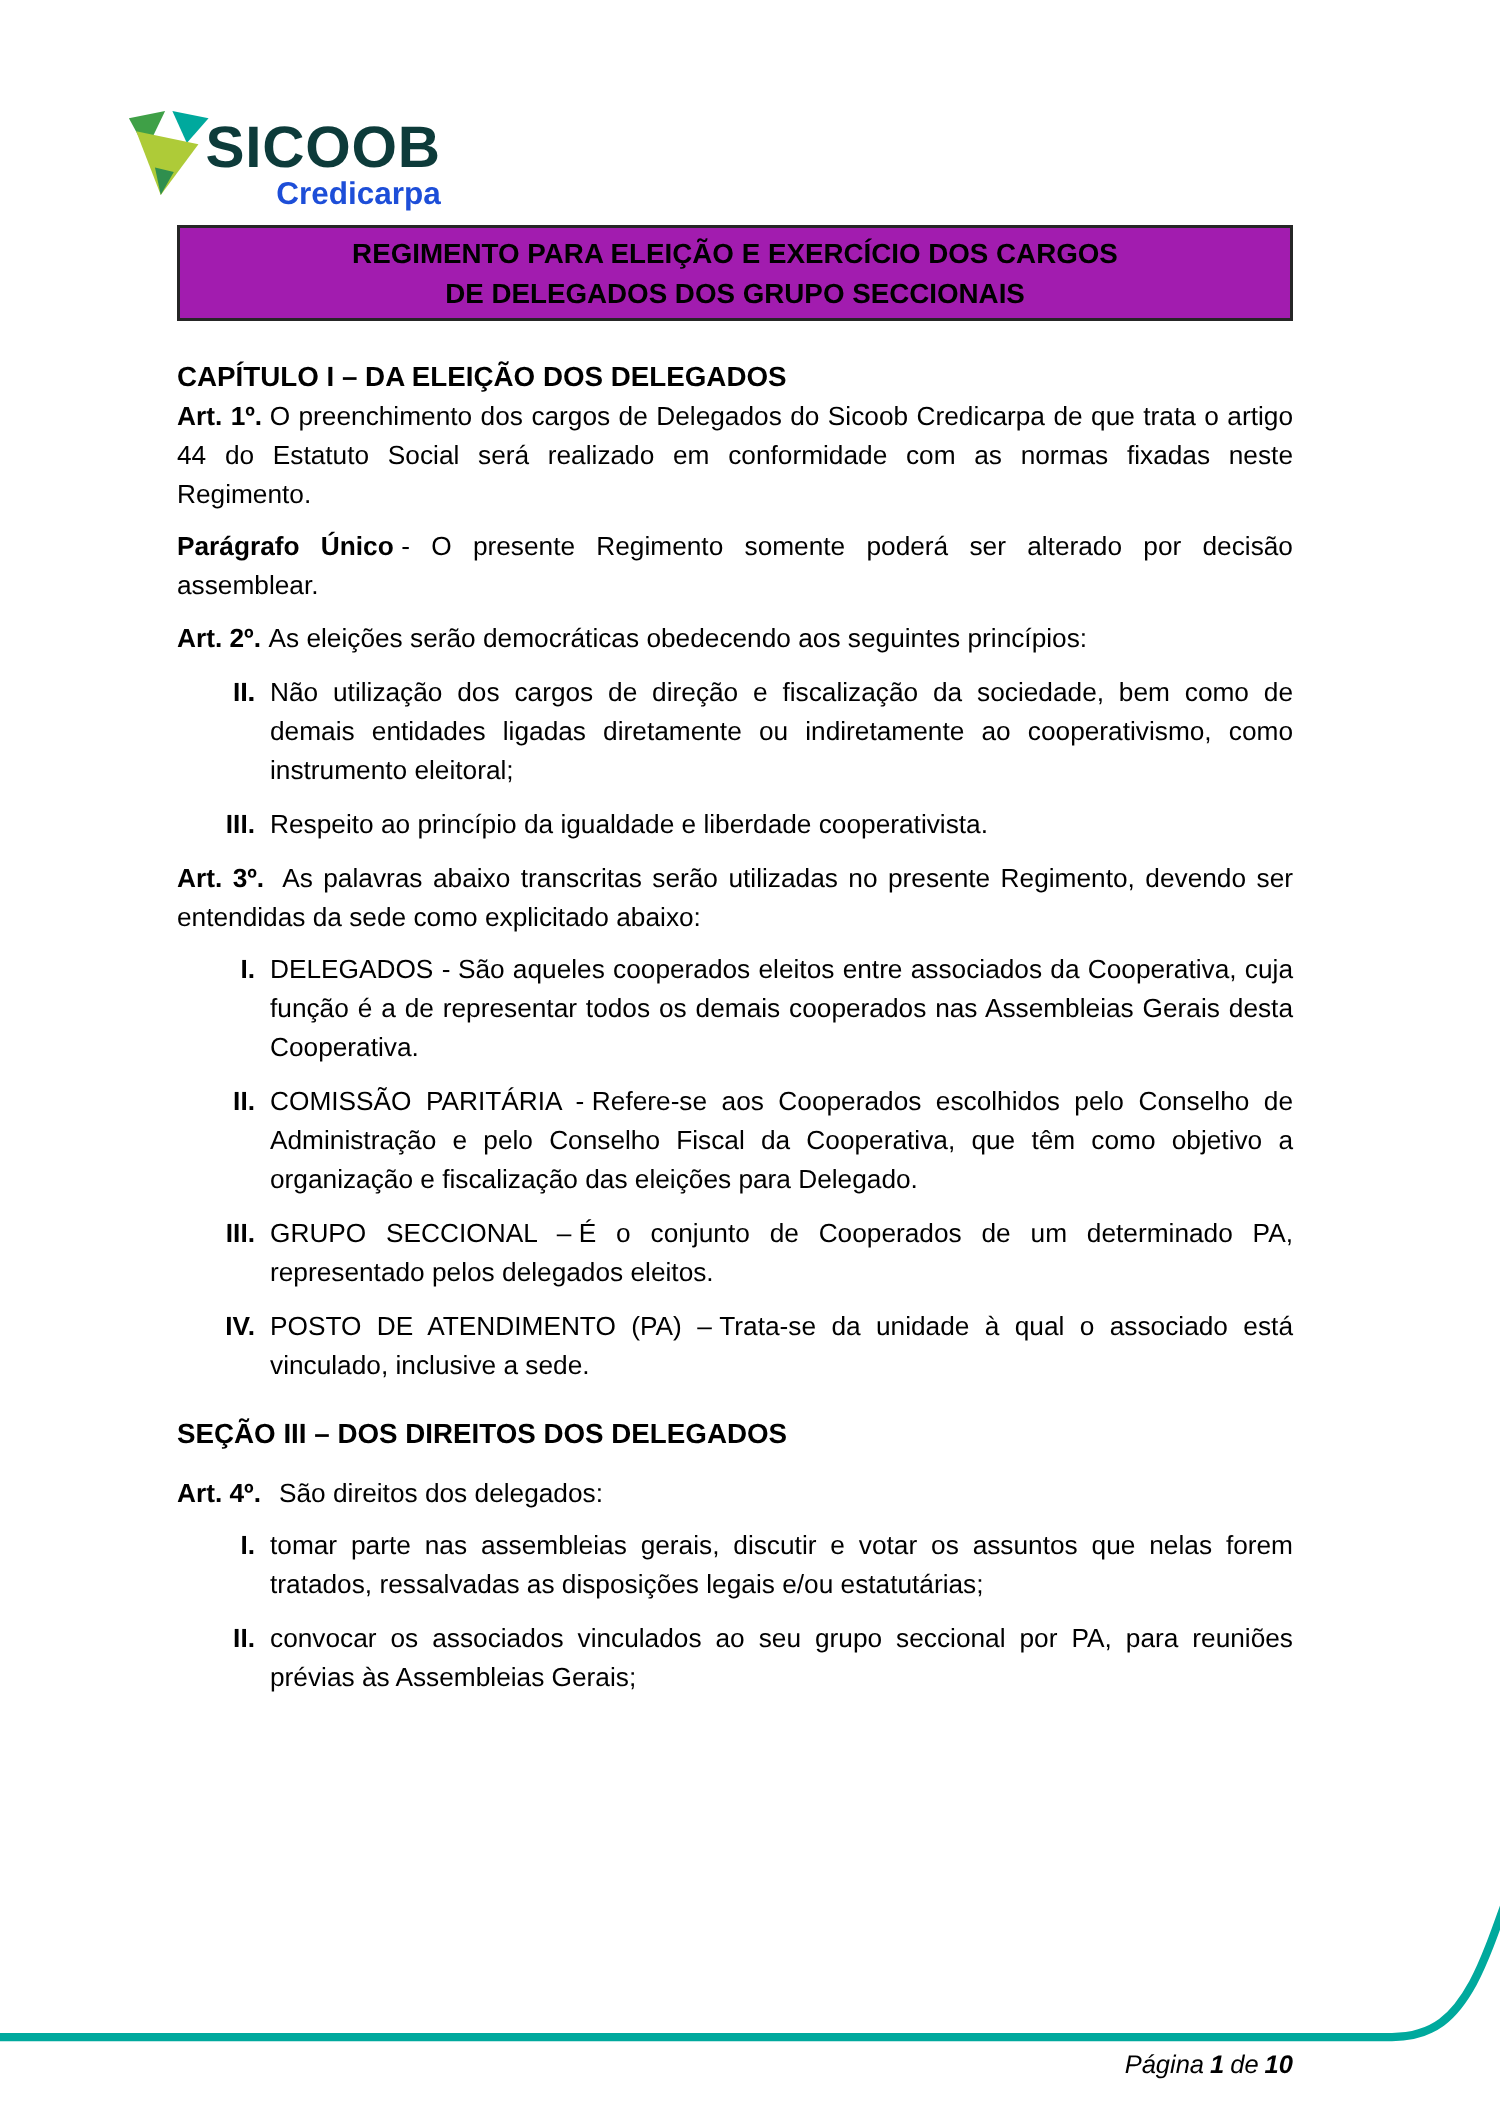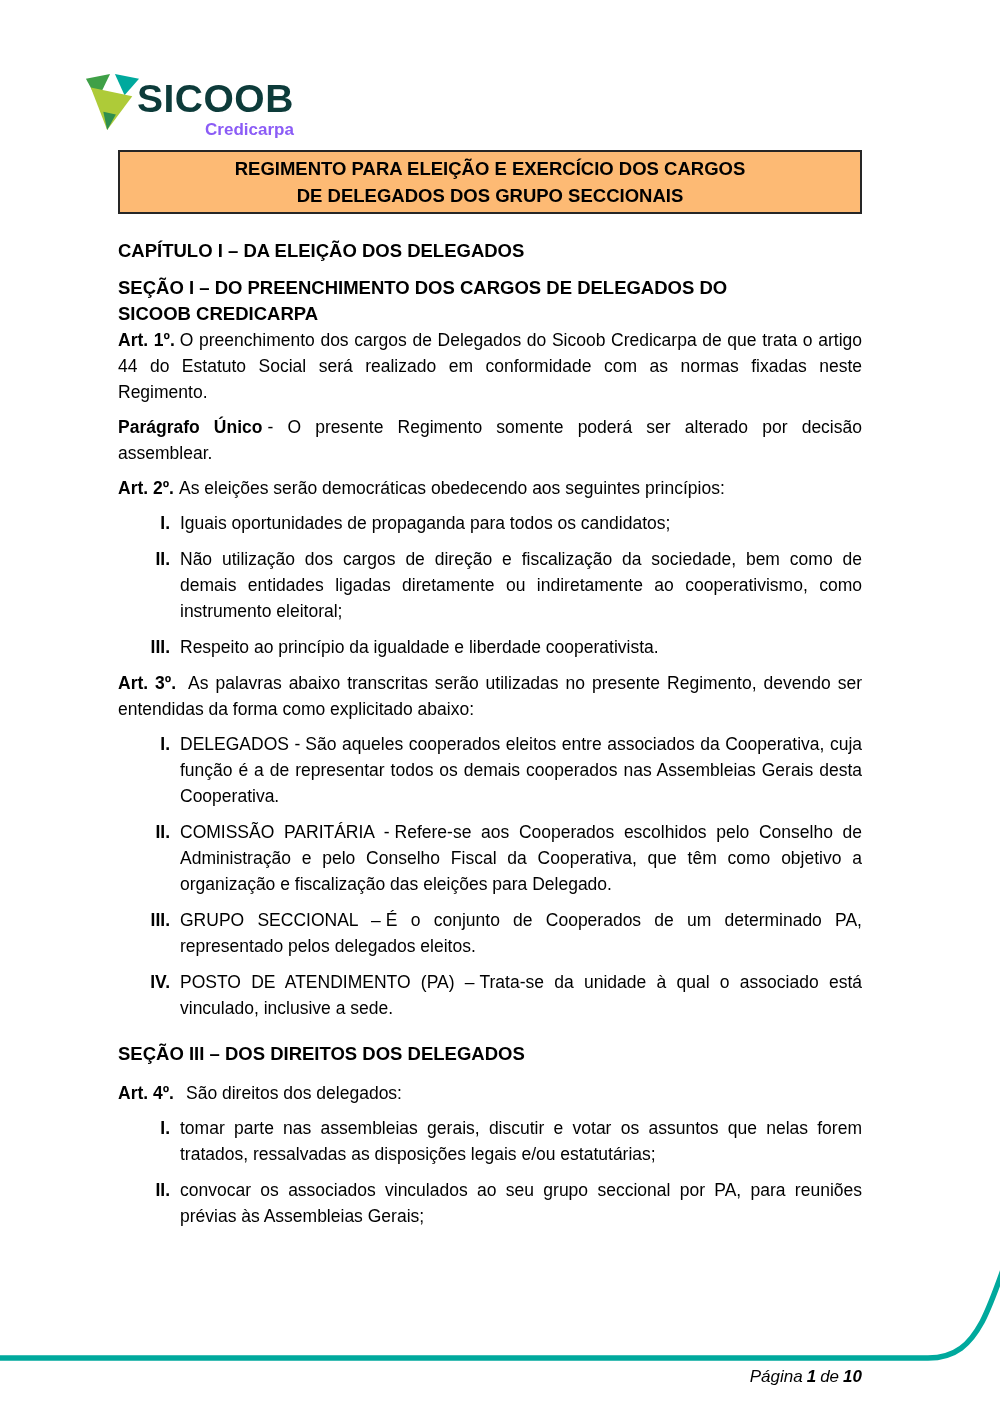"Credicarpa" .logo-unit { color: #8b5cf6 -> #1d4ed8; font-size: 17px -> 21px }
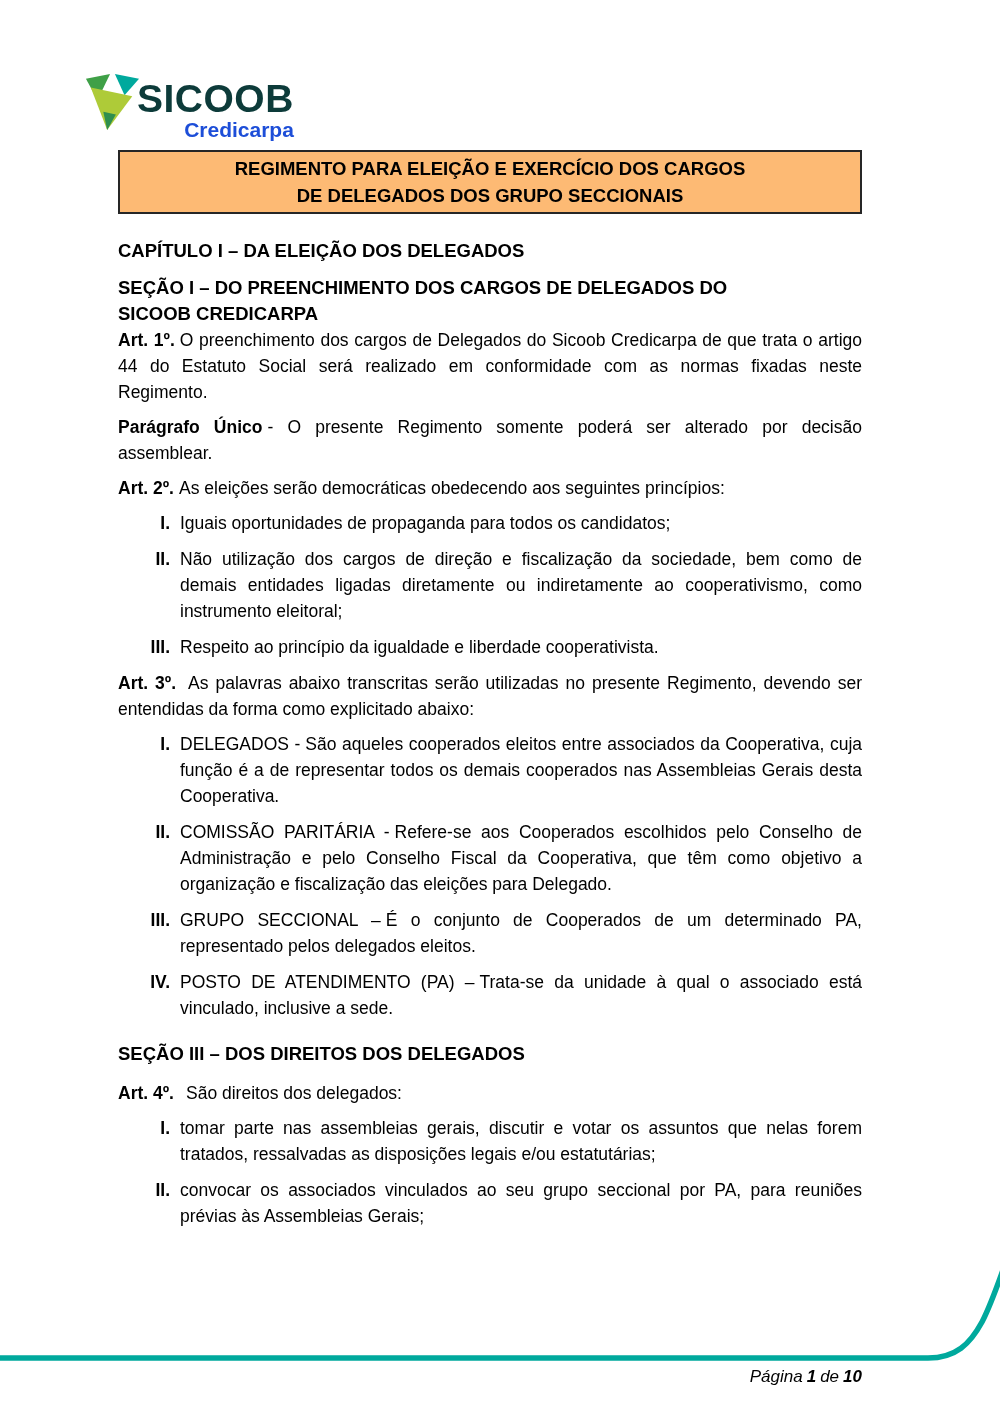"REGIMENTO PARA ELEIÇÃO E EXERCÍCIO" .title-box { background: #fdba74 -> #a21caf }
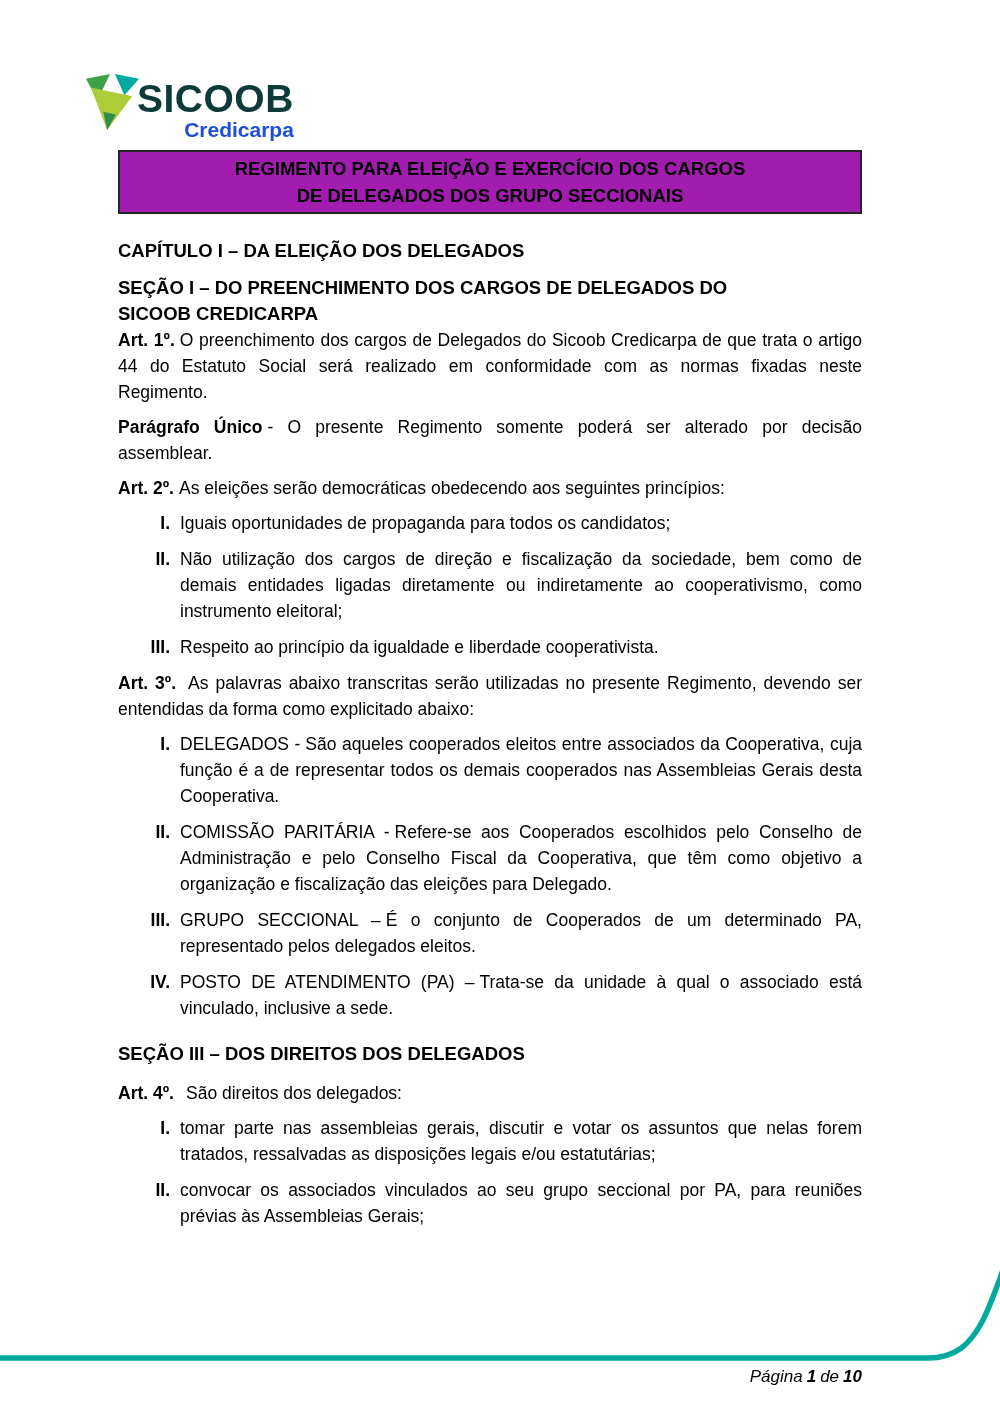"SEÇÃO I – DO PREENCHIMENTO" div.h { html: <div> <div>SEÇÃO I – DO PREENCHIMENTO DOS CARGOS DE DELEGADOS DO</div> <div>SICOOB CREDICARPA</div> </div> -> none }
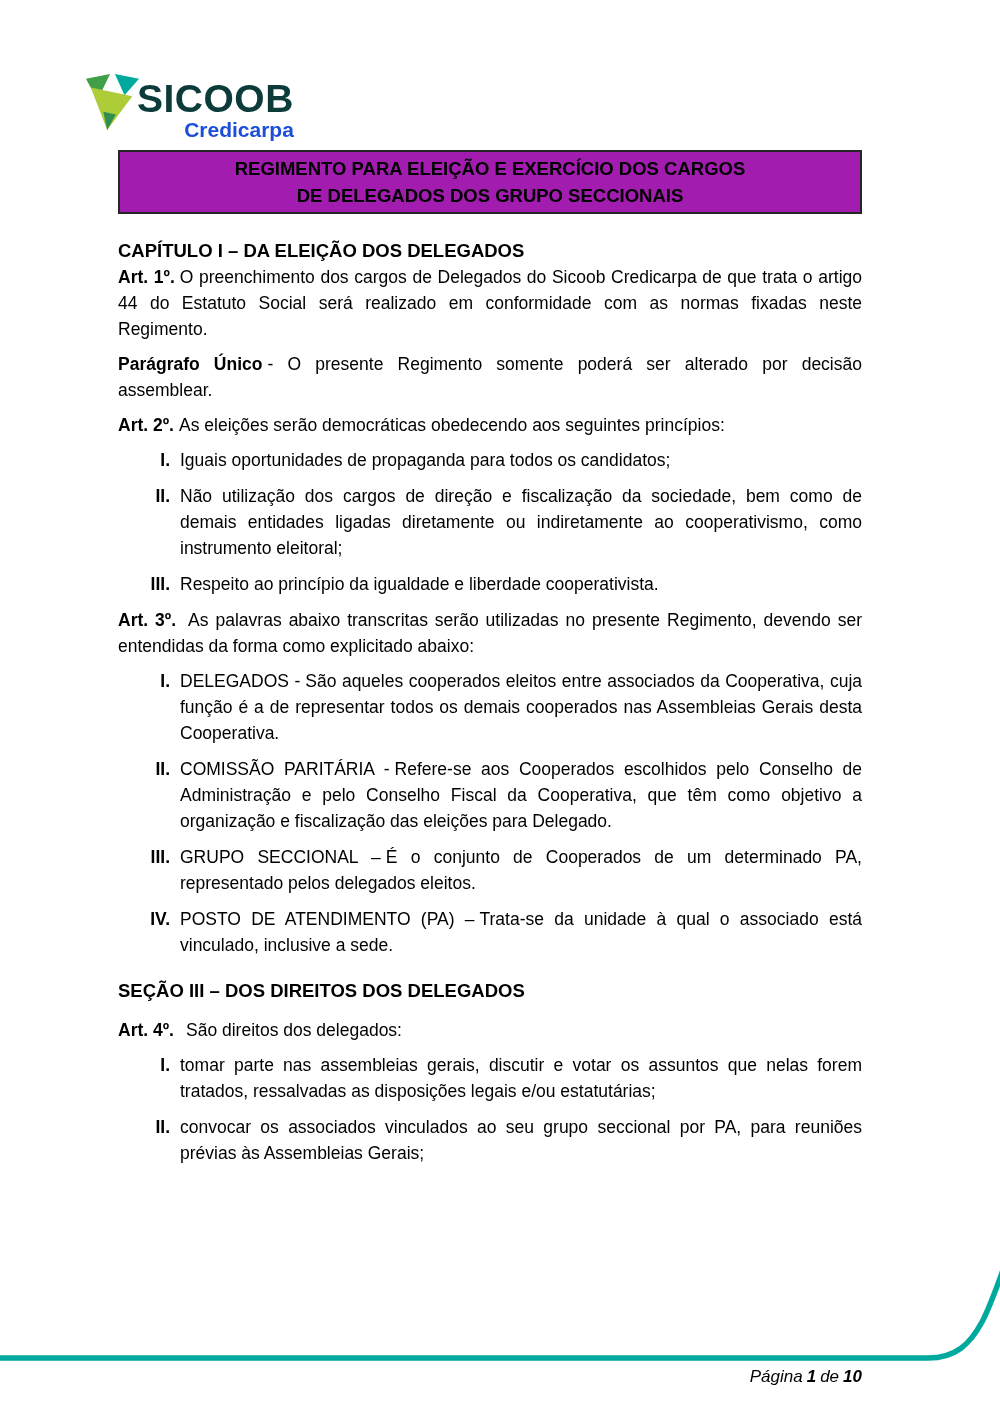"Iguais oportunidades de propaganda para" span { html: <span>Iguais oportunidades de propaganda para todos os candidatos;</span> -> none }
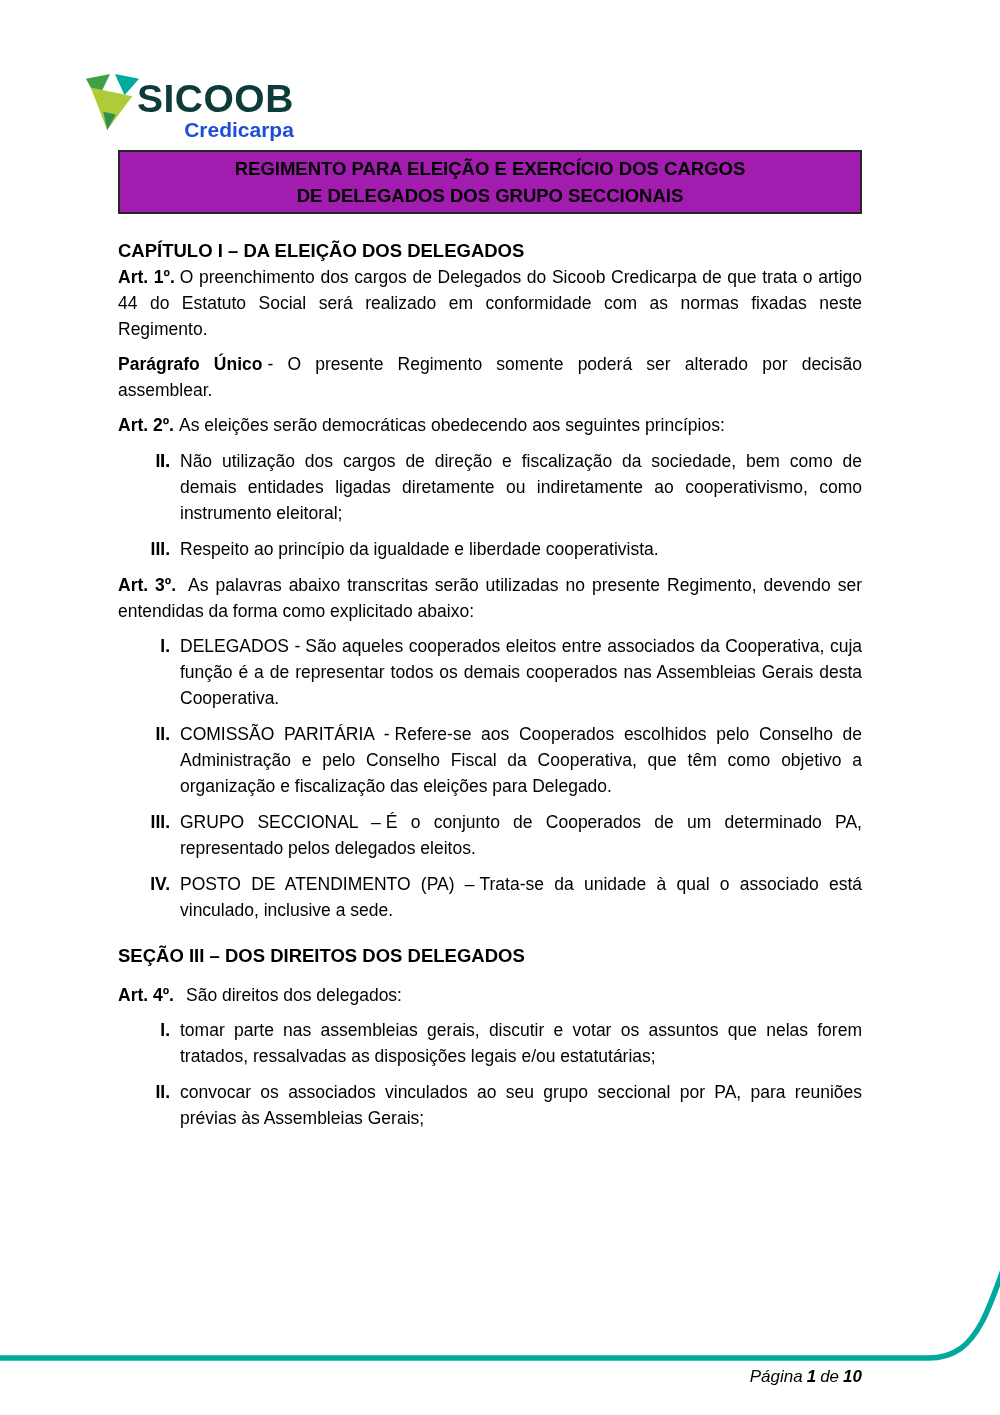"As palavras abaixo transcritas serão" span { text: forma -> sede }
